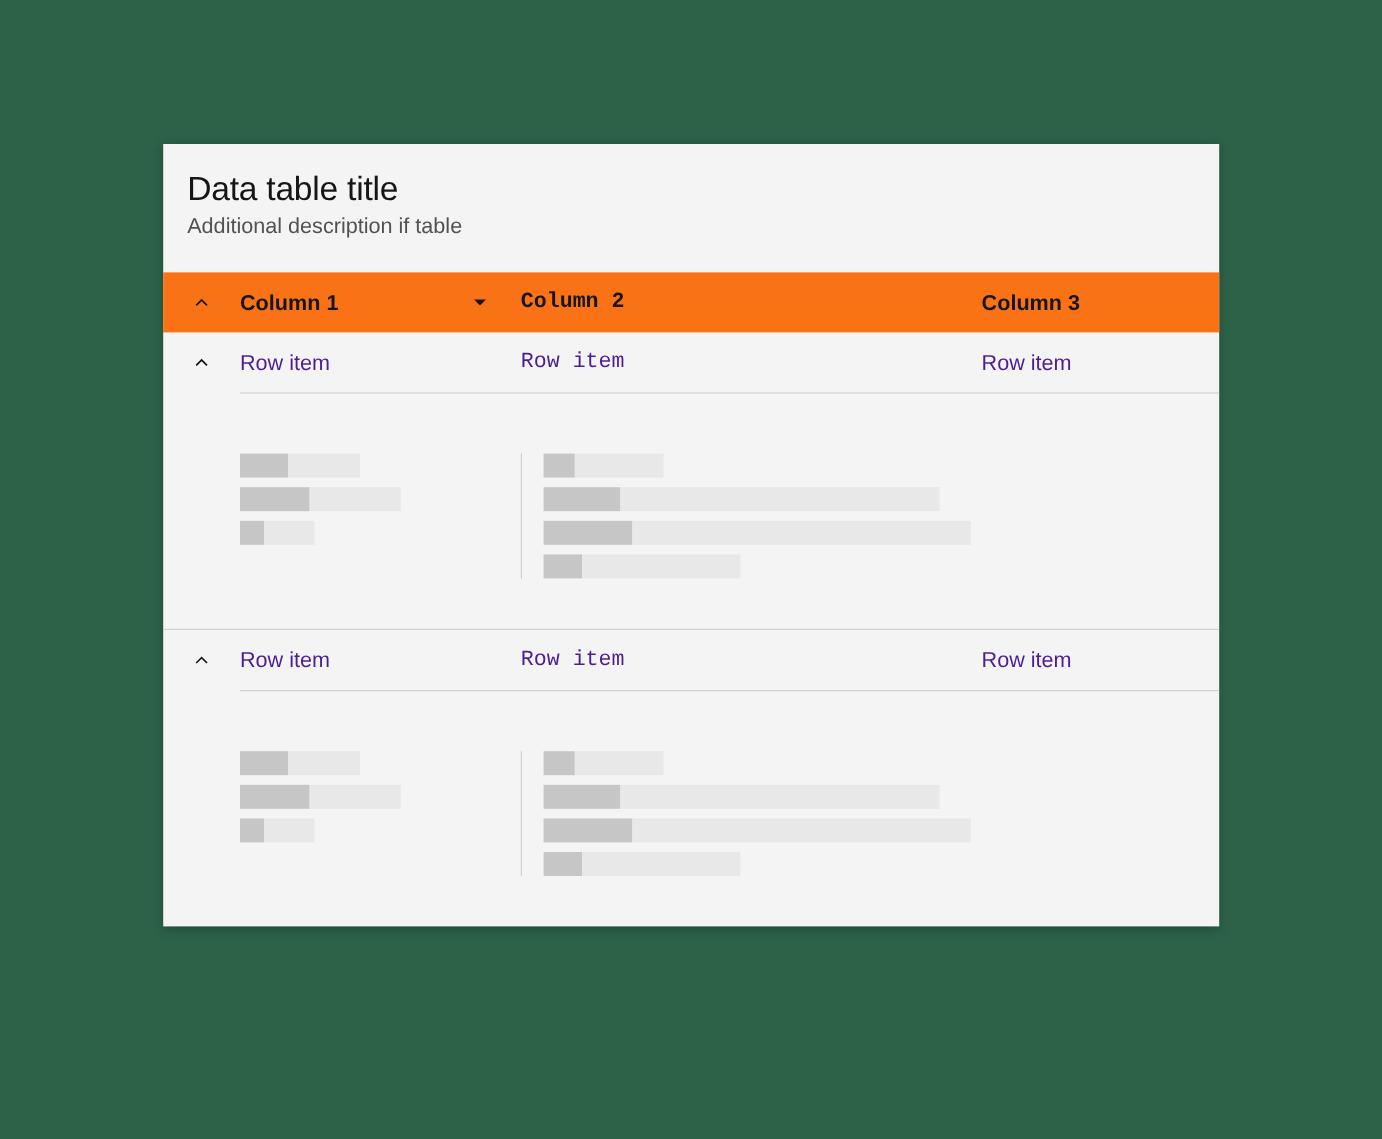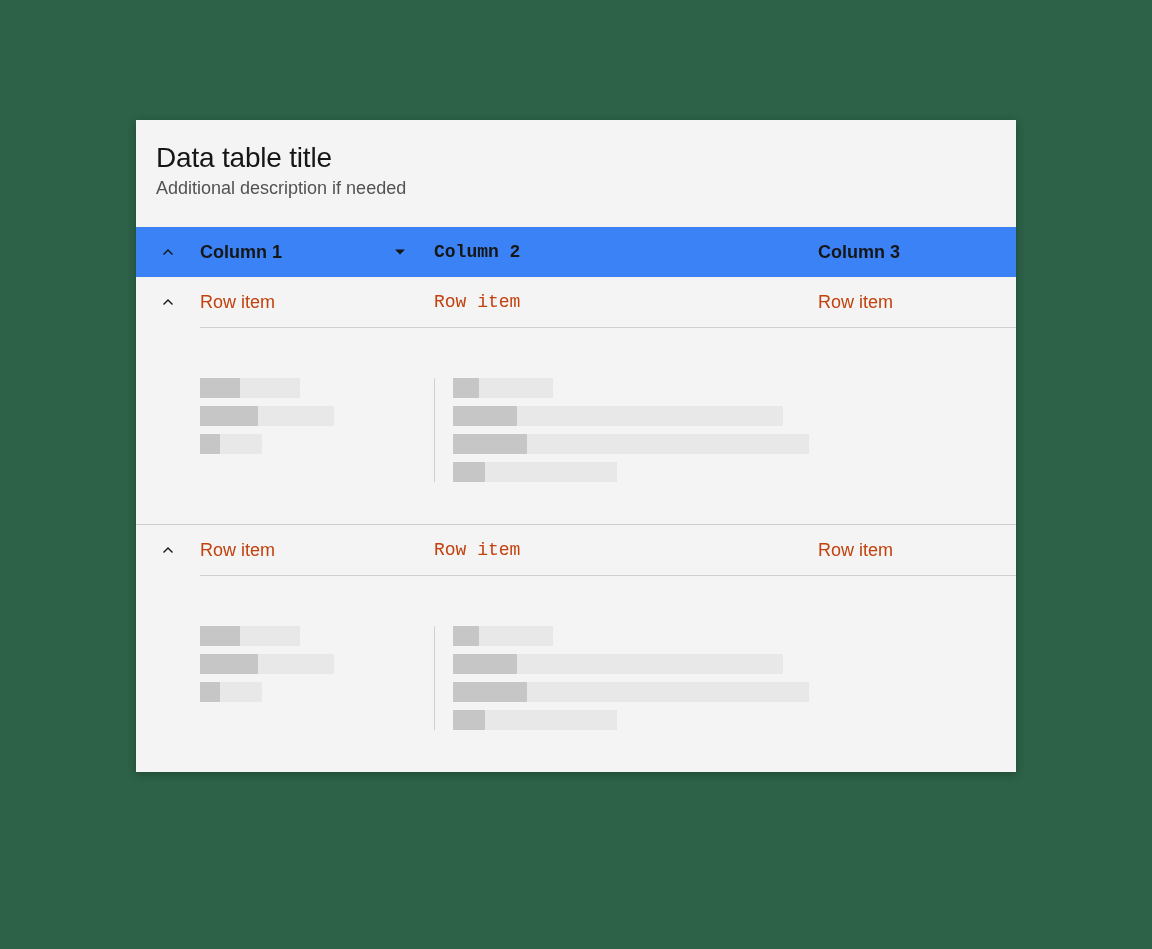"Additional description if needed" div.subtitle { text: needed -> table }
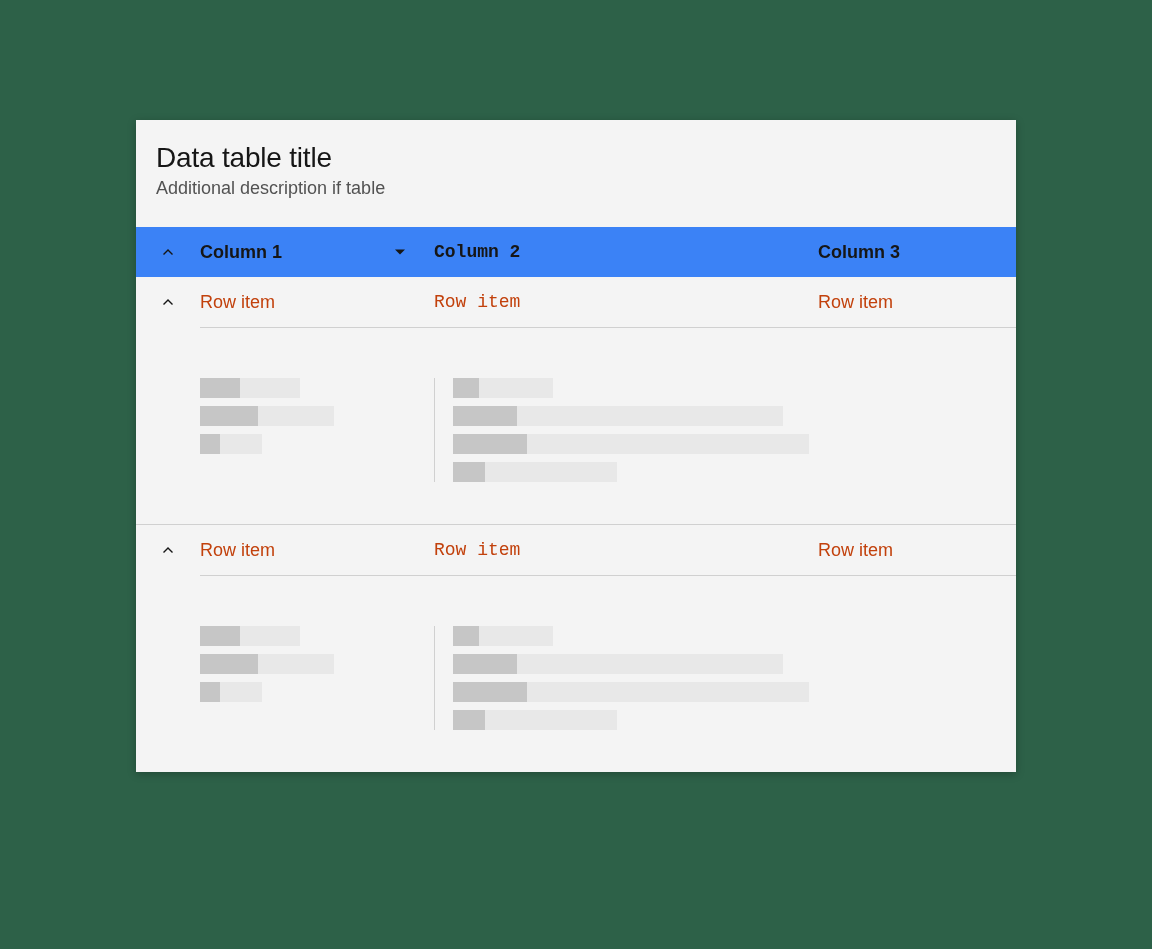"Column 1" .table-head { background: #3b82f6 -> #f97316 }
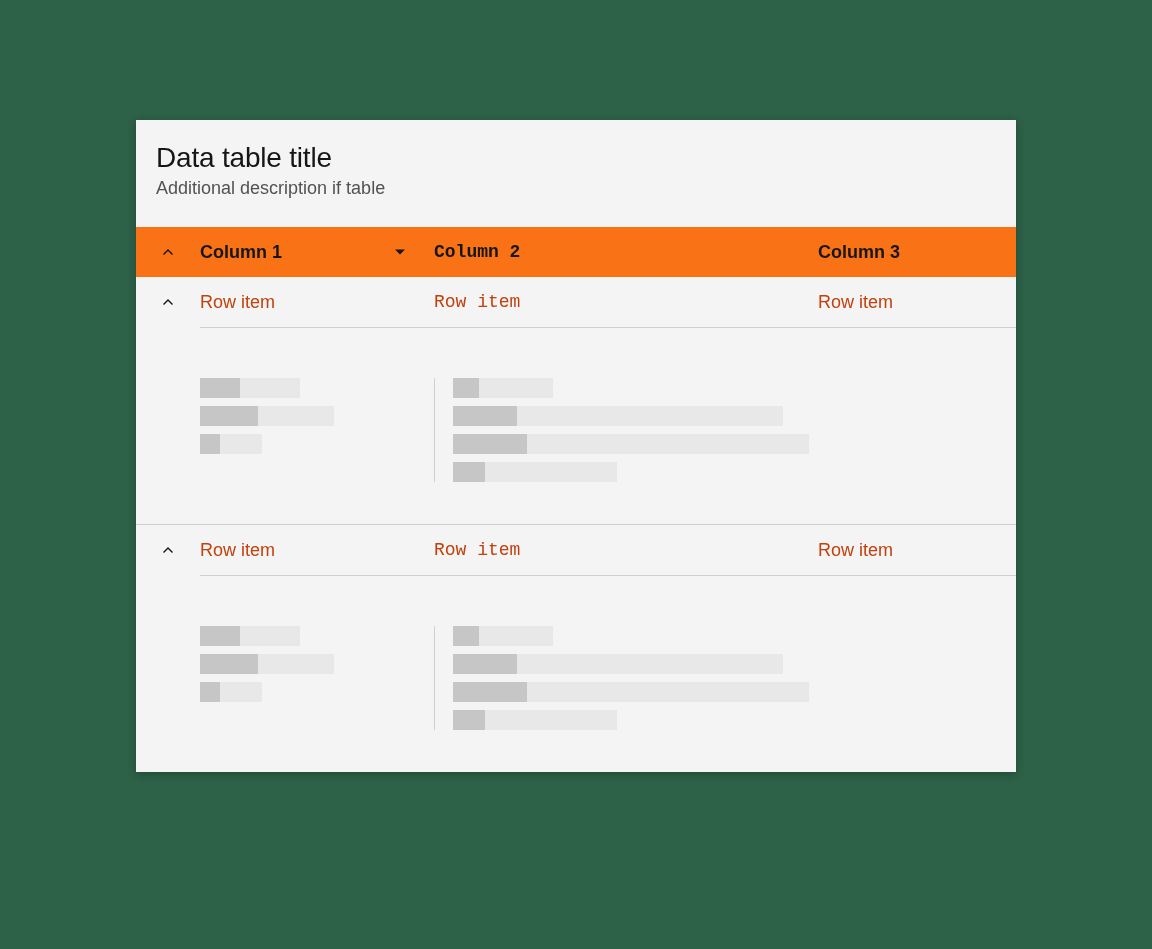"Row item" .td { color: #c2410c -> #4c1d95 }
